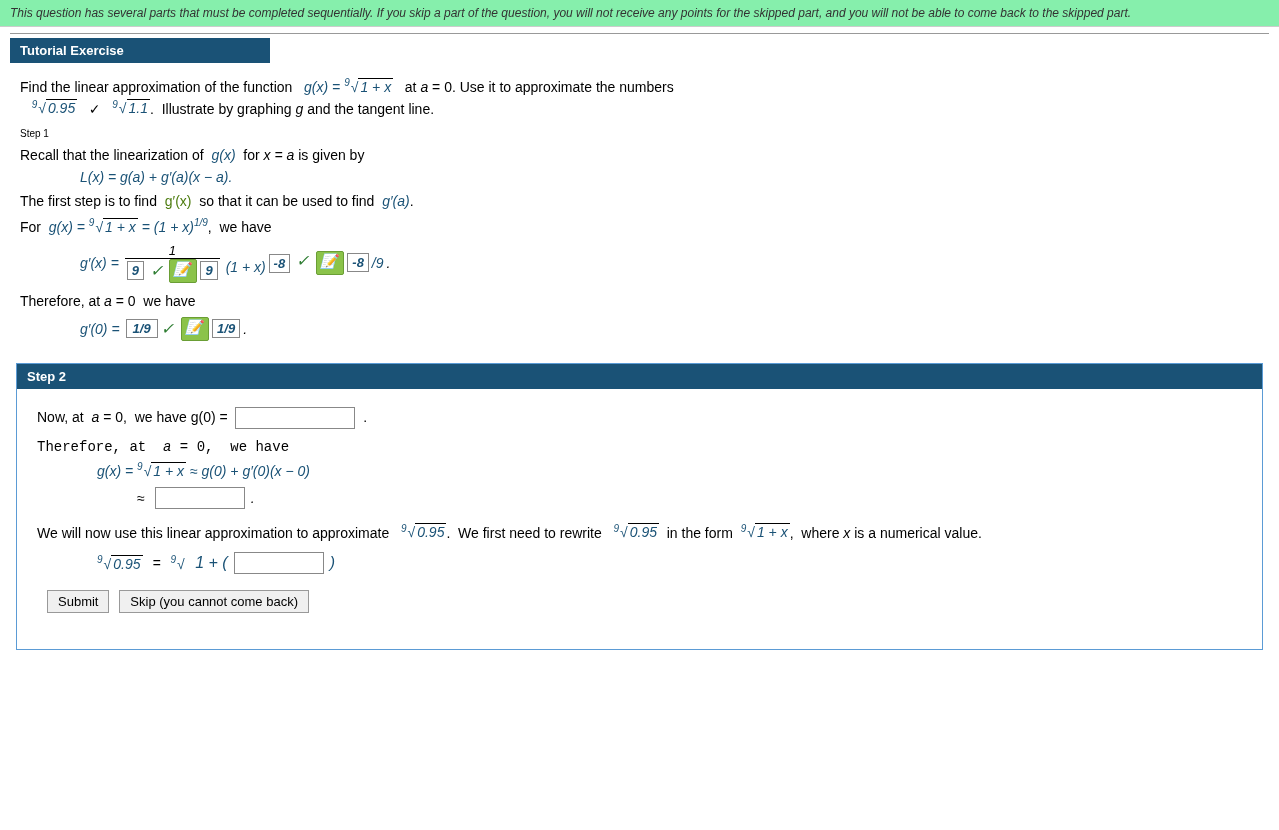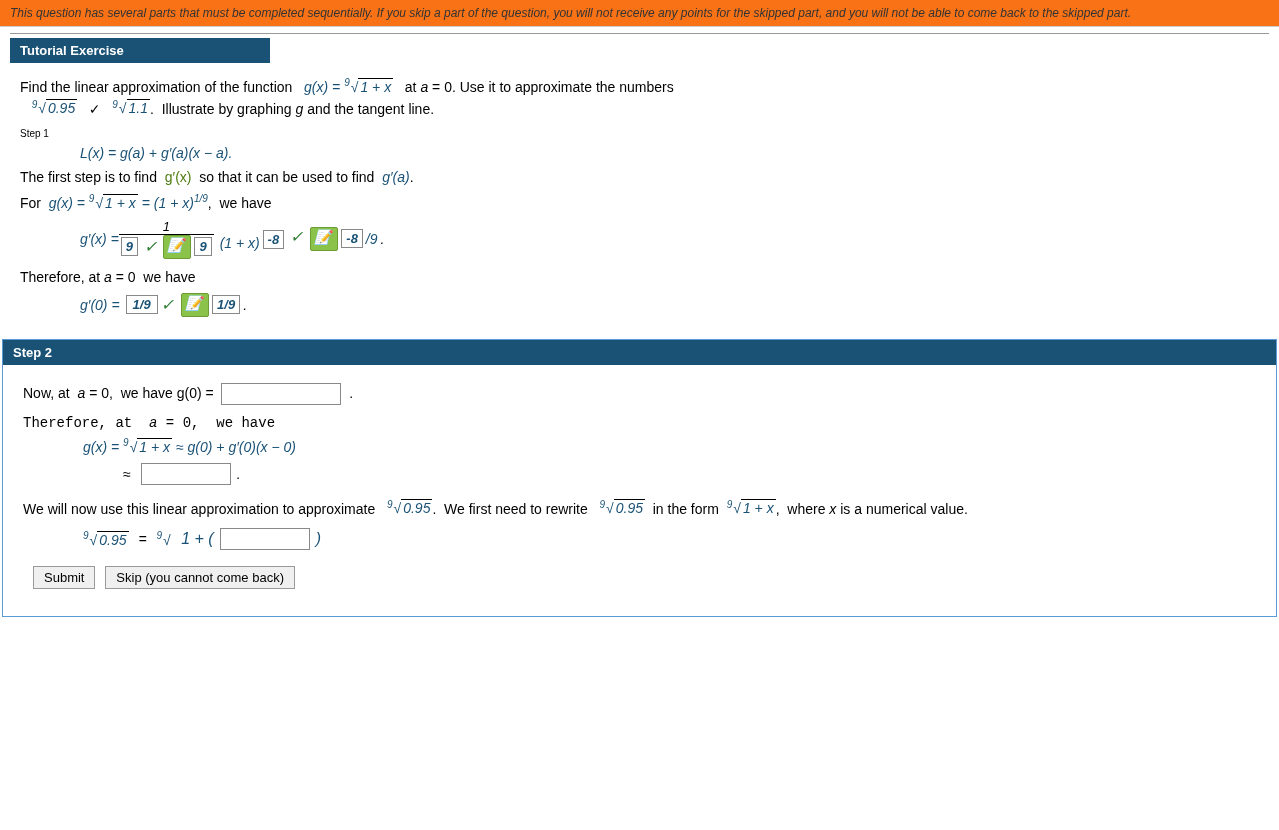"This question has several parts" .top-notice { background: #f97316 -> #86efac }
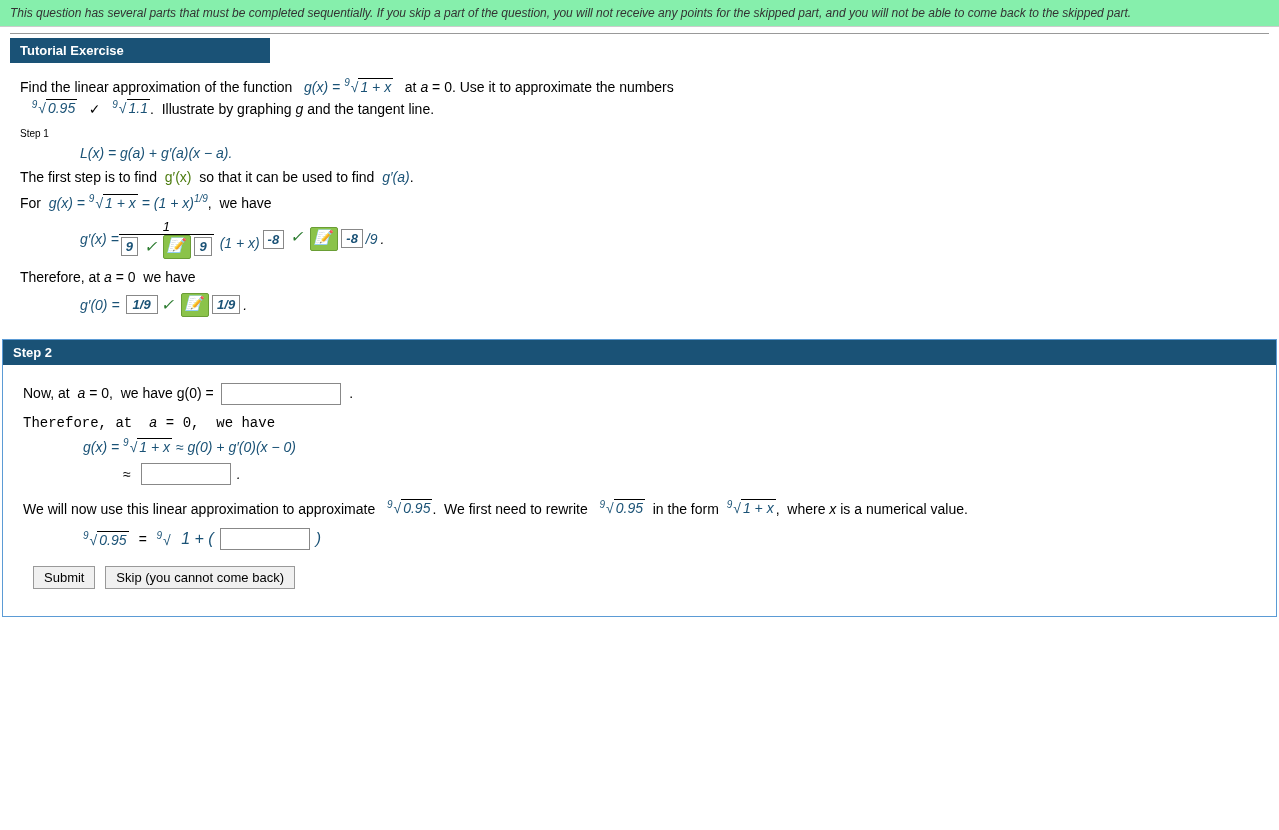"Recall that the linearization of" p.problem-text { html: none -> <p> Recall that the linearization of &nbsp;<span>g(x)</span>&nbsp; for <span>x = a</span> is given by </p> }
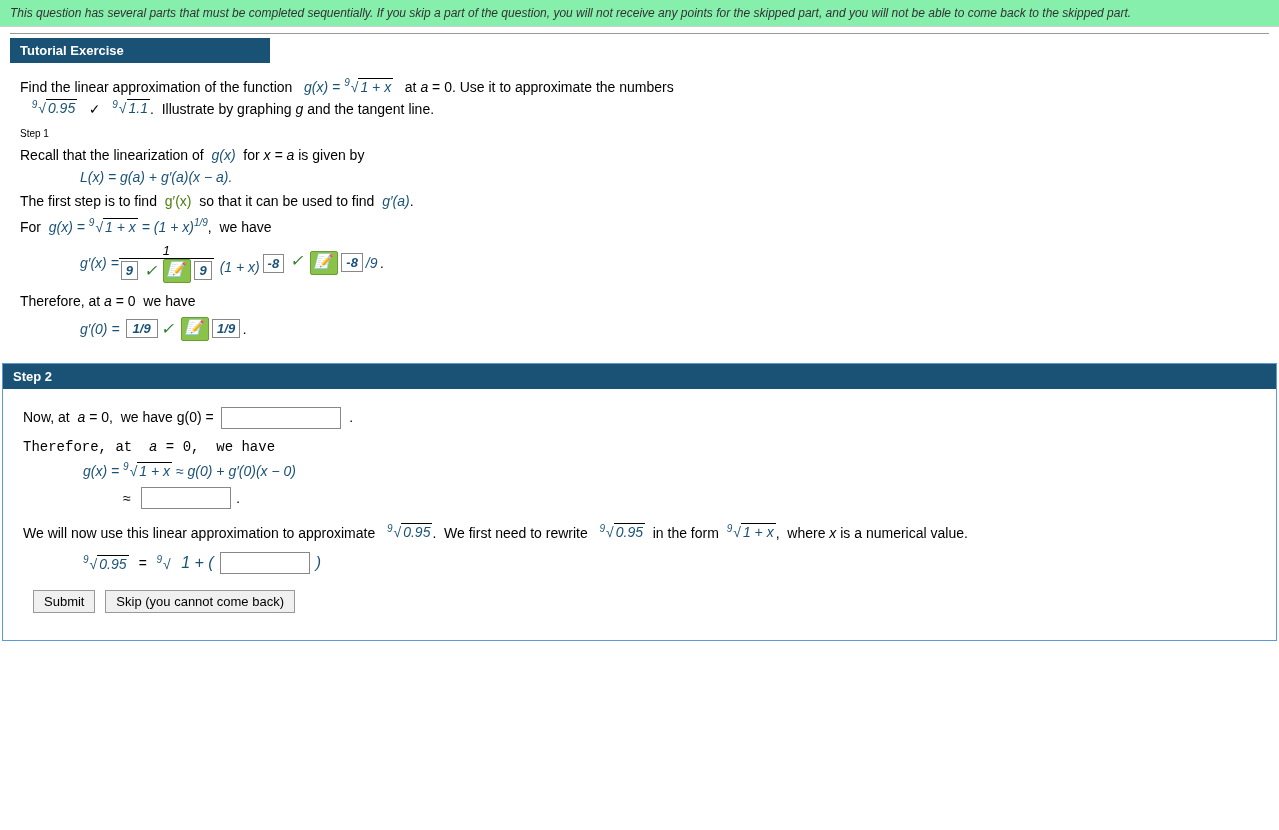"g′(x) =" span { margin-right: none -> 6px }
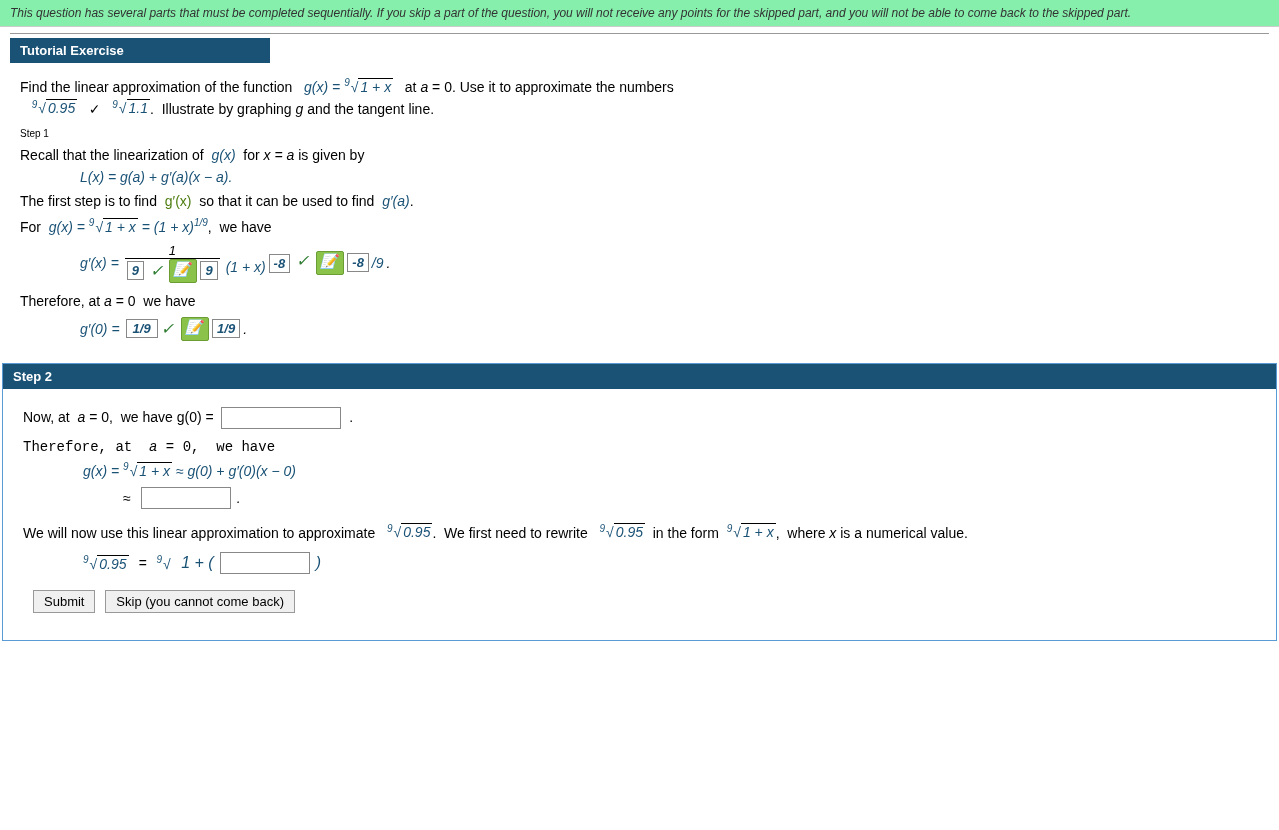"Step 2" .step2-box { margin: 8px 2px -> 8px 16px; padding-bottom: 13px -> 22px }
